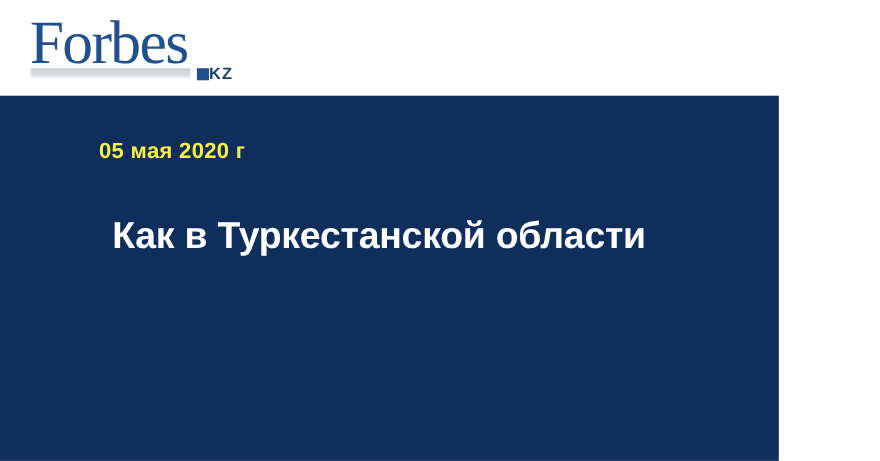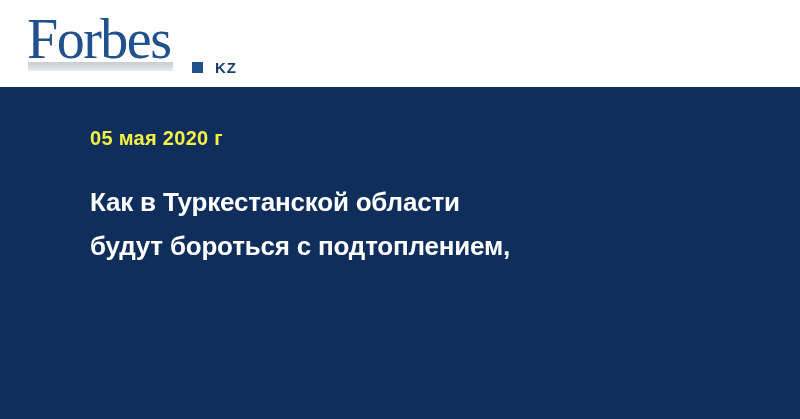"KZ" .logo-kz { gap: 12px -> 0; left: 165px -> 152px }
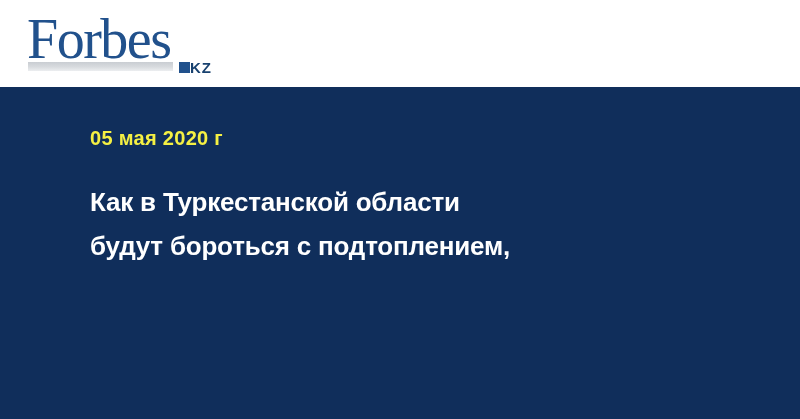"05 мая 2020 г" .hero { width: 800px -> 708px }
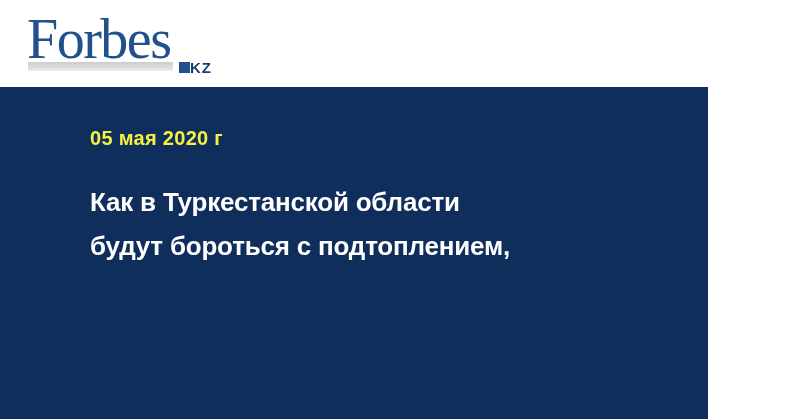"Как в Туркестанской области" .headline { font-size: 26px -> 34px; margin: 0 -> 12px }
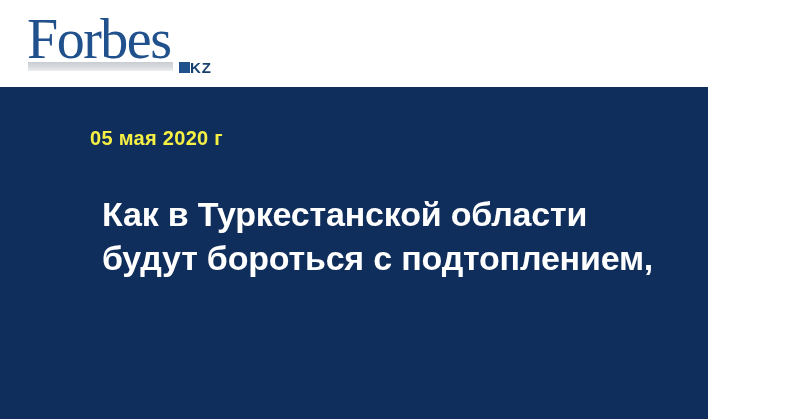"будут бороться с подтоплением," span.headline-line { html: <span>будут бороться с подтоплением,</span> -> none }
